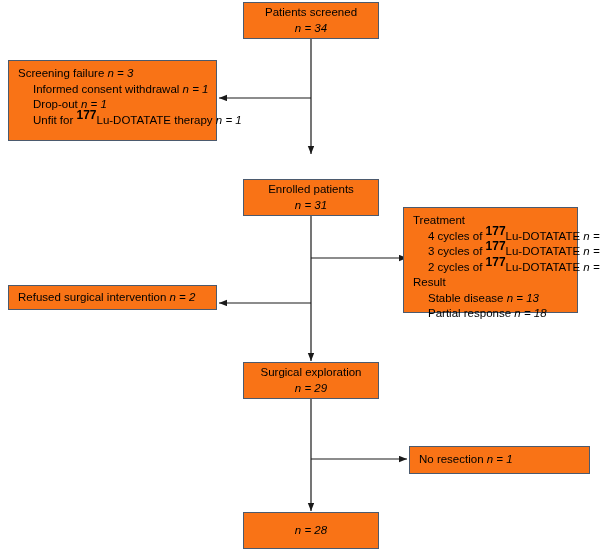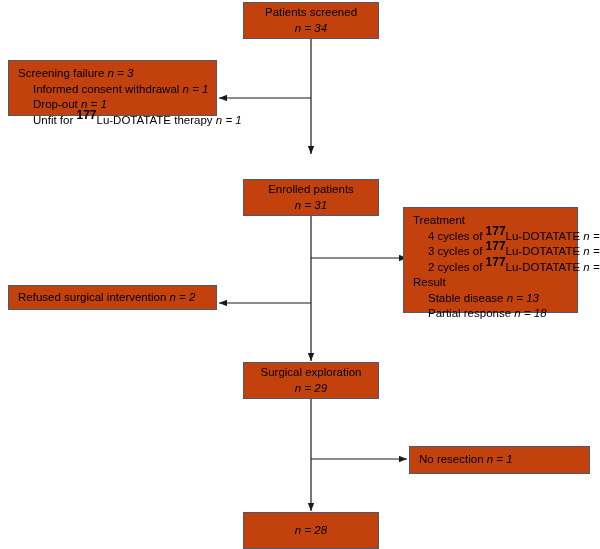"Patients screened" .node { background: #c2410c -> #f97316 }
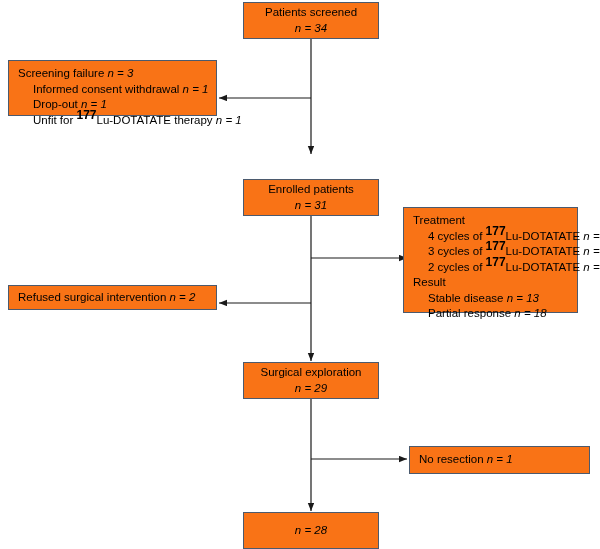"Screening failure n = 3" #node-screen-failure { height: 56px -> 81px }
